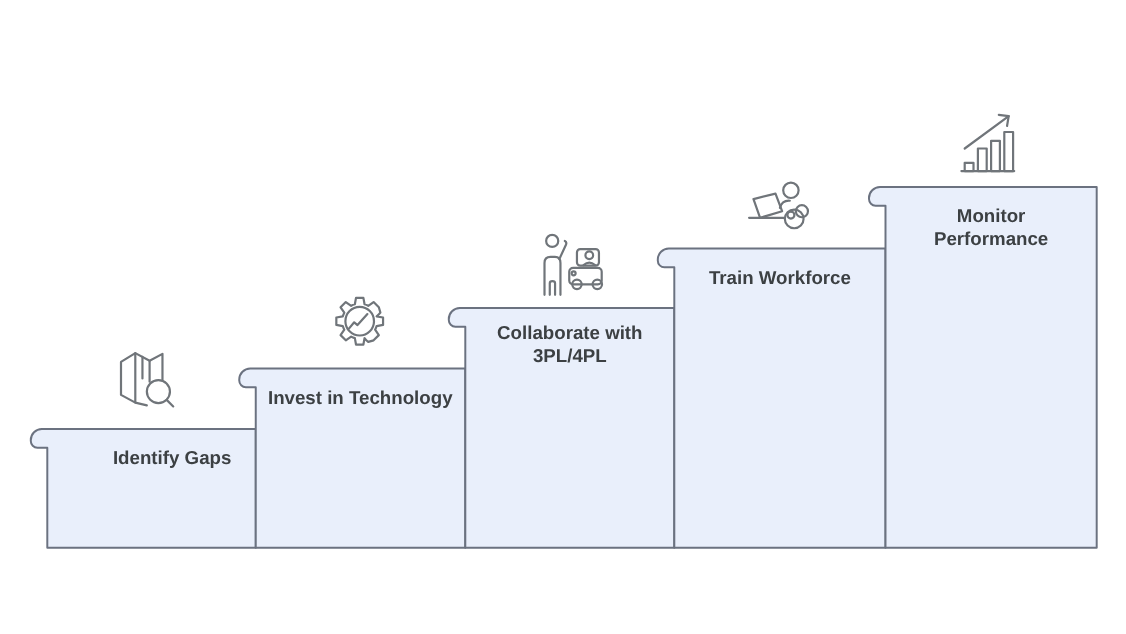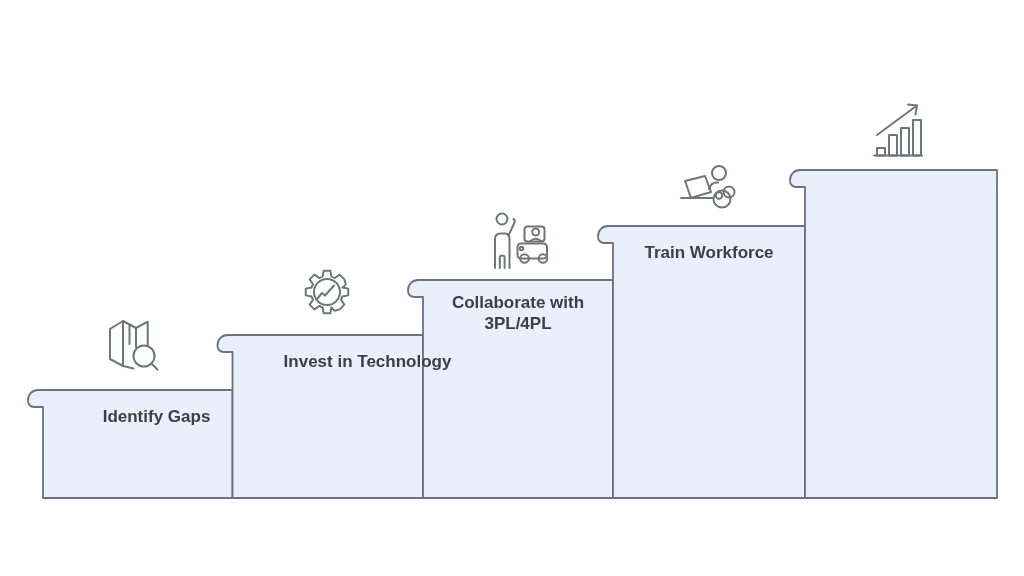"Monitor Performance" div.step-label { html: none -> <div> <span>Monitor Performance</span> </div> }
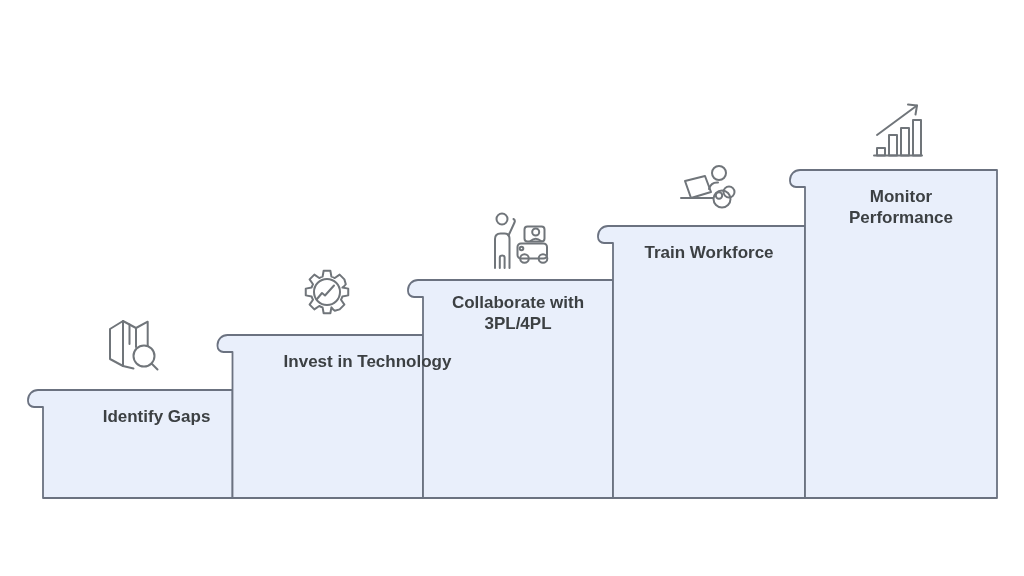"Invest in Technology" div.step-label { padding-left: 40px -> none }
